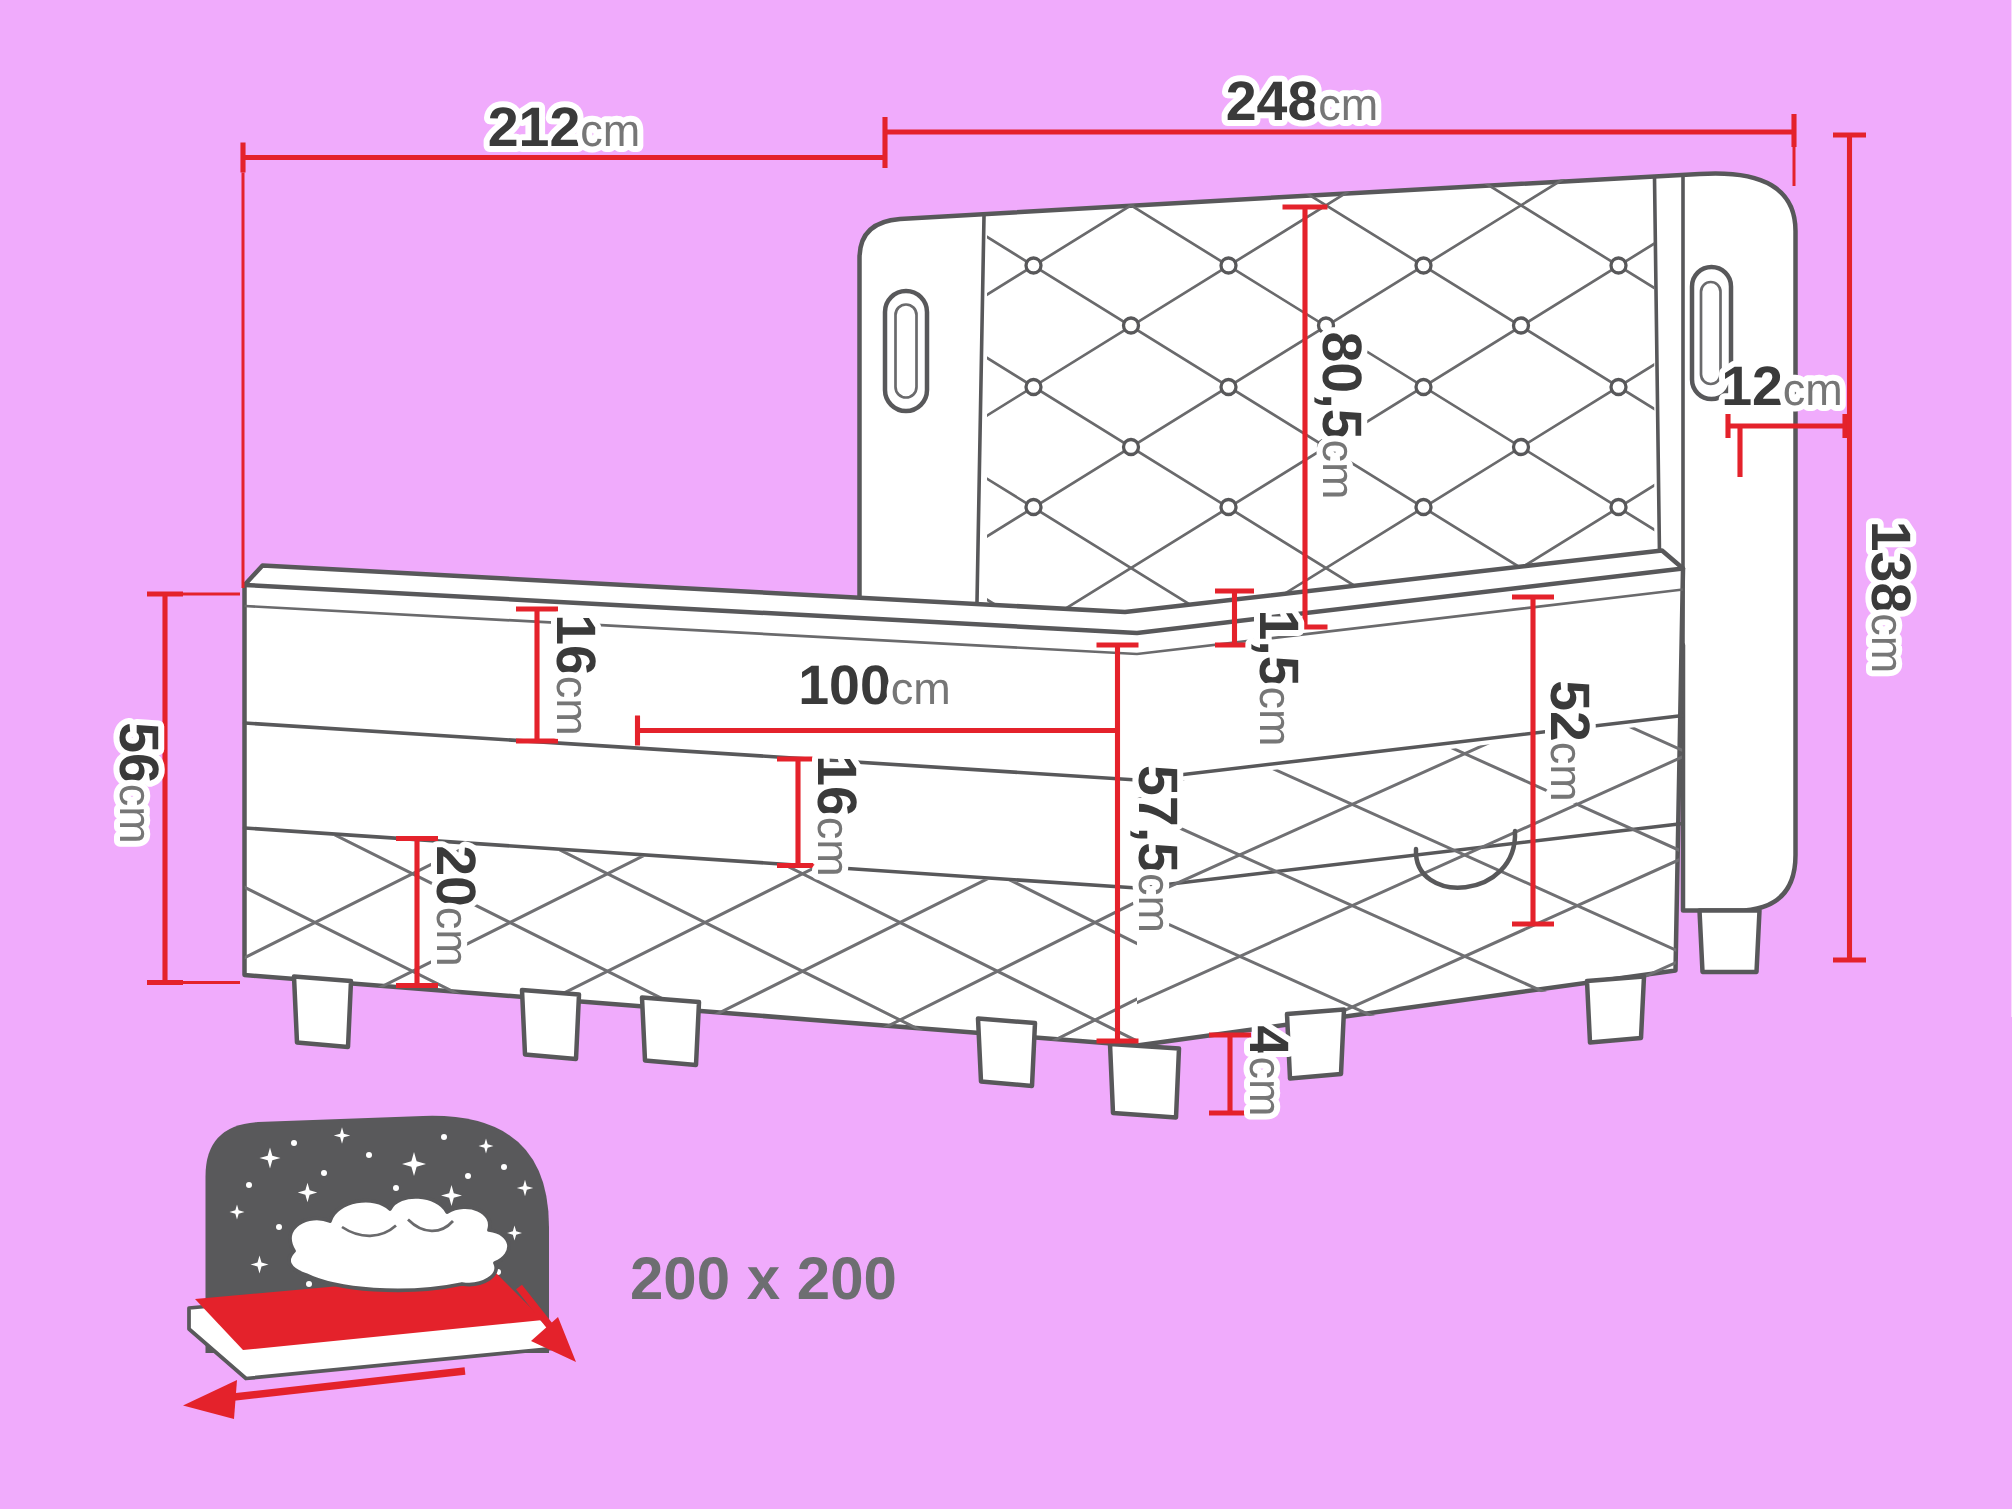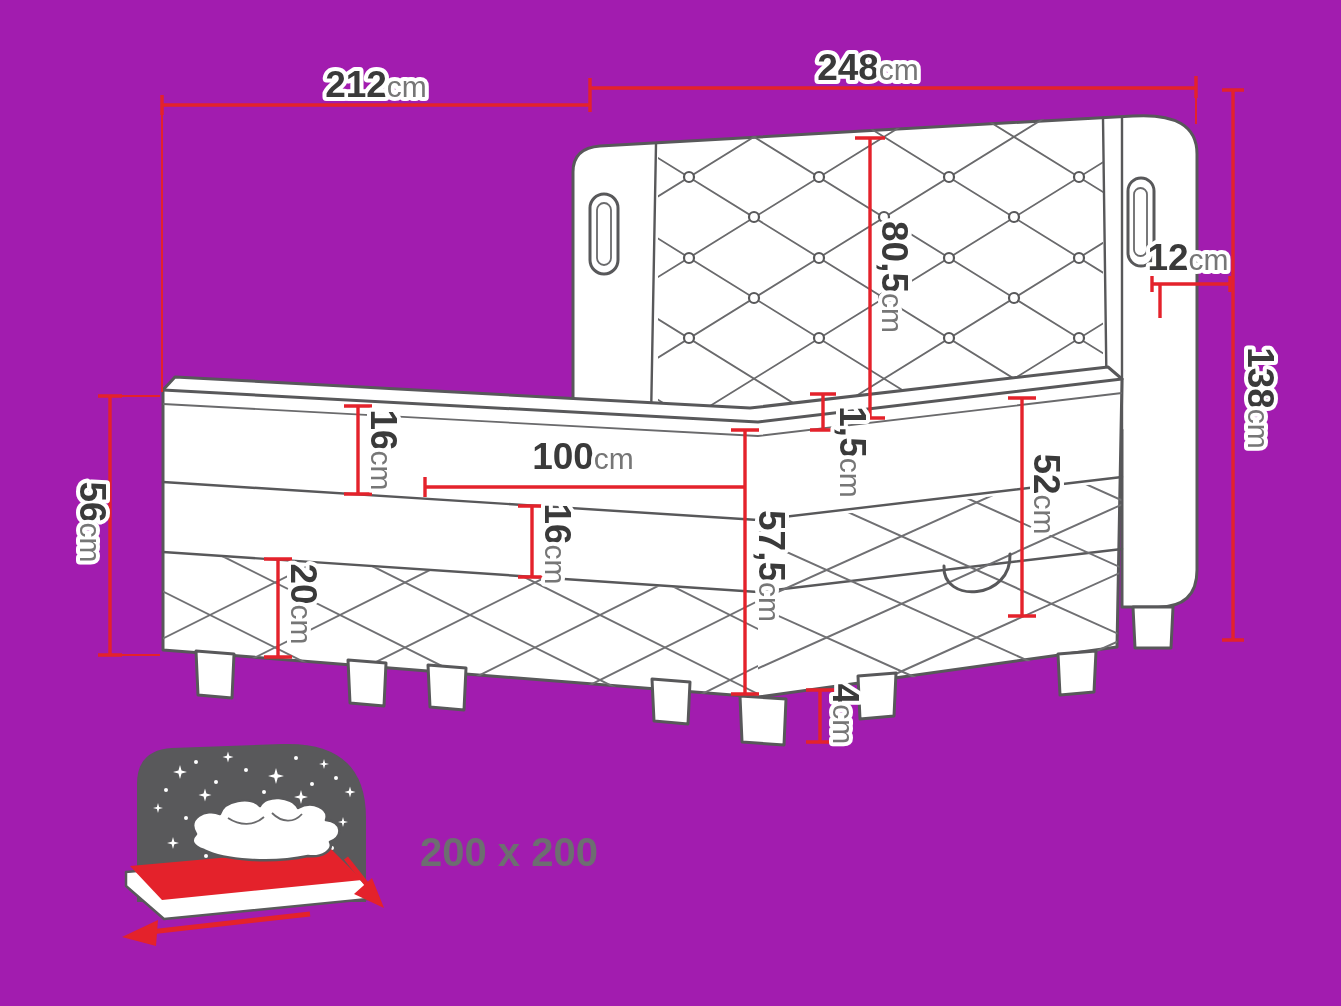"212cm" .stage { background: #a21caf -> #f0abfc }
